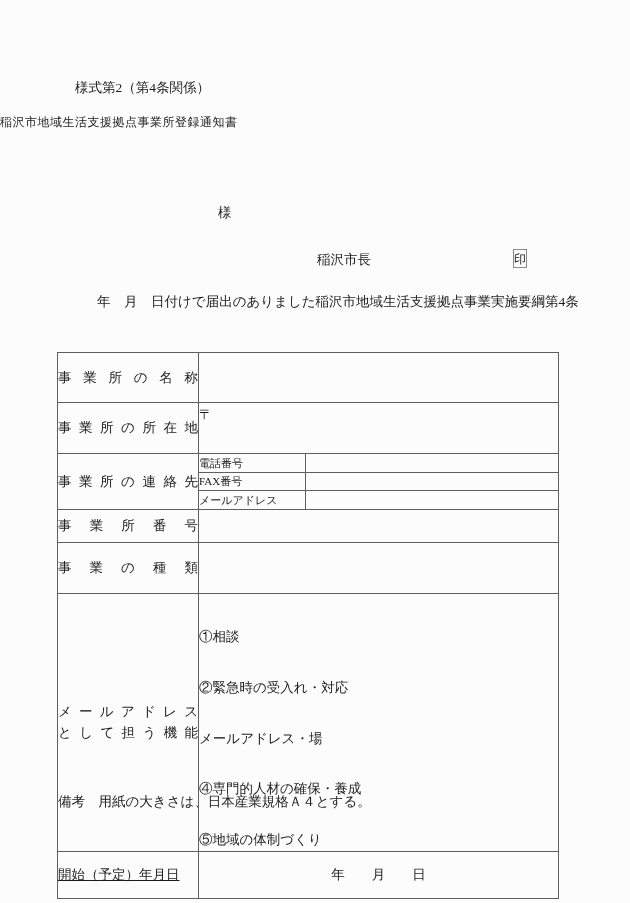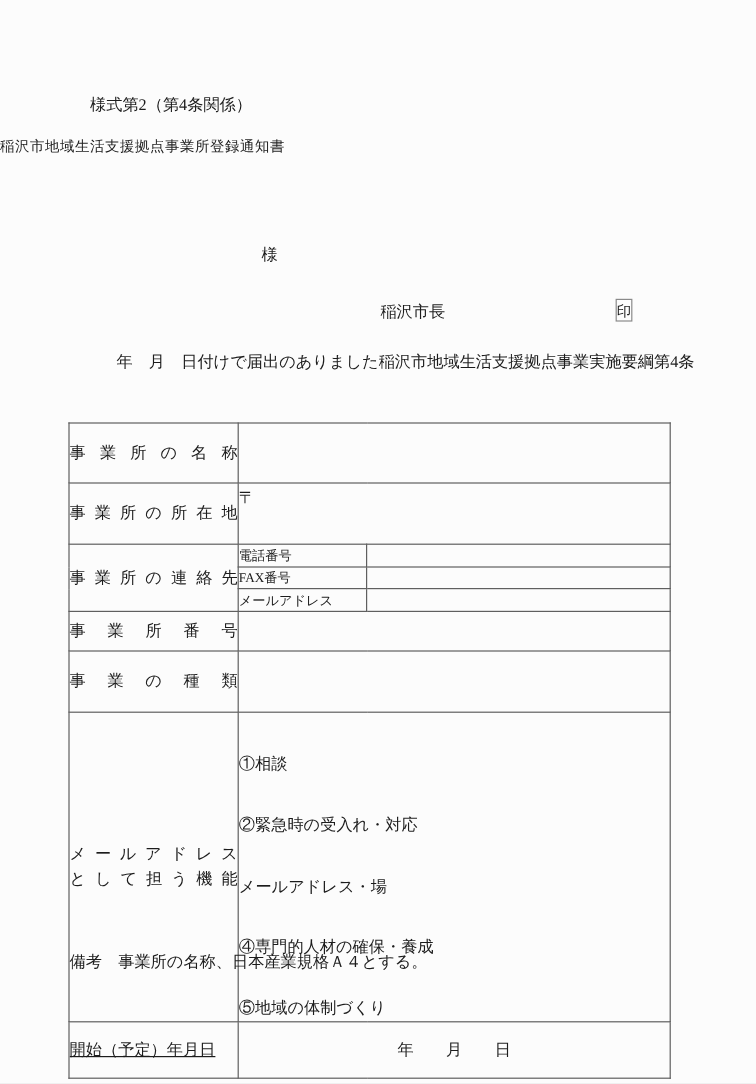"備考 事業所の名称、日本産業規格Ａ４とする。" div.note { text: 事業所の名称 -> 用紙の大きさは }
